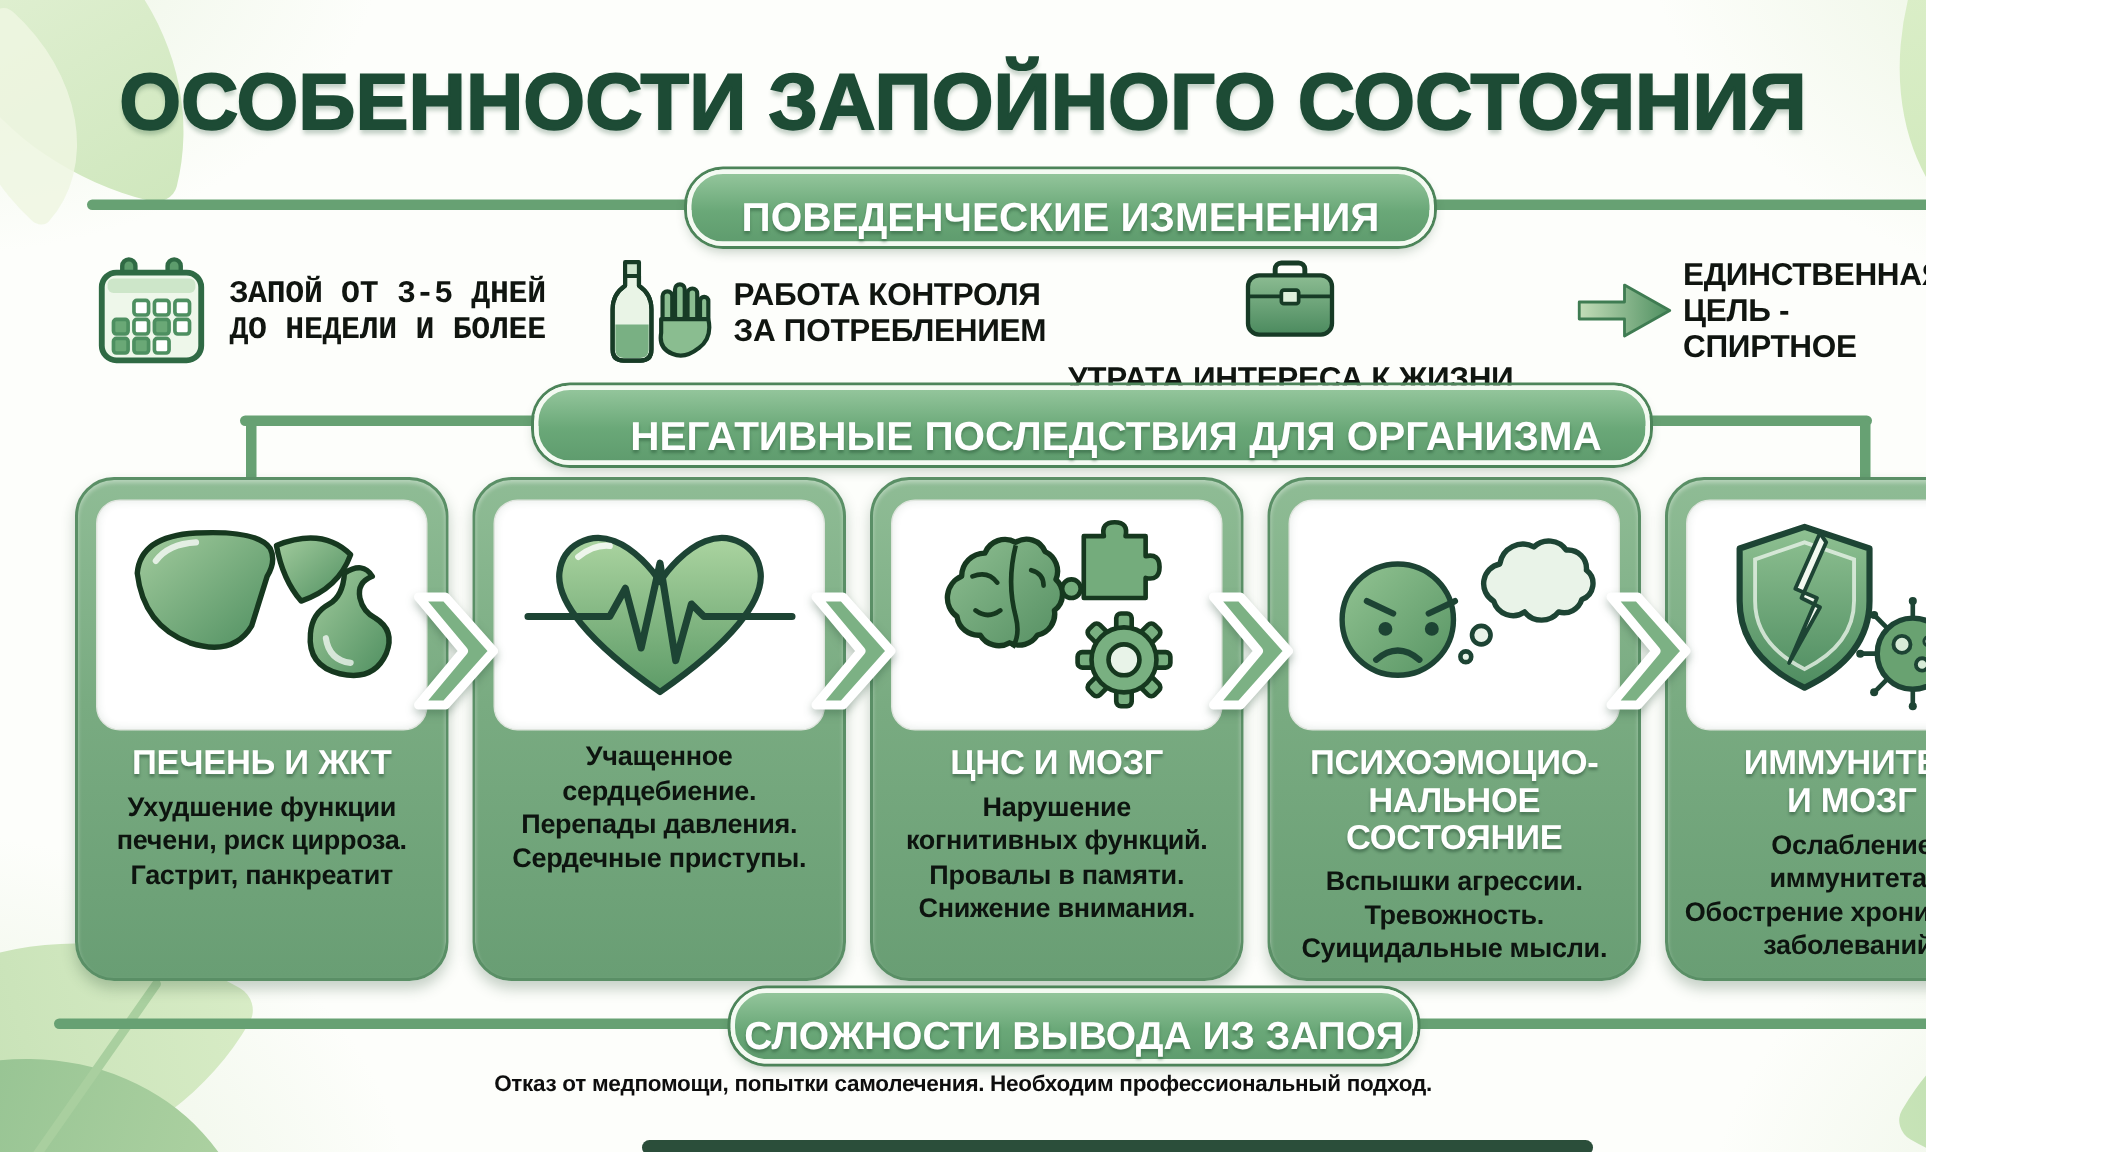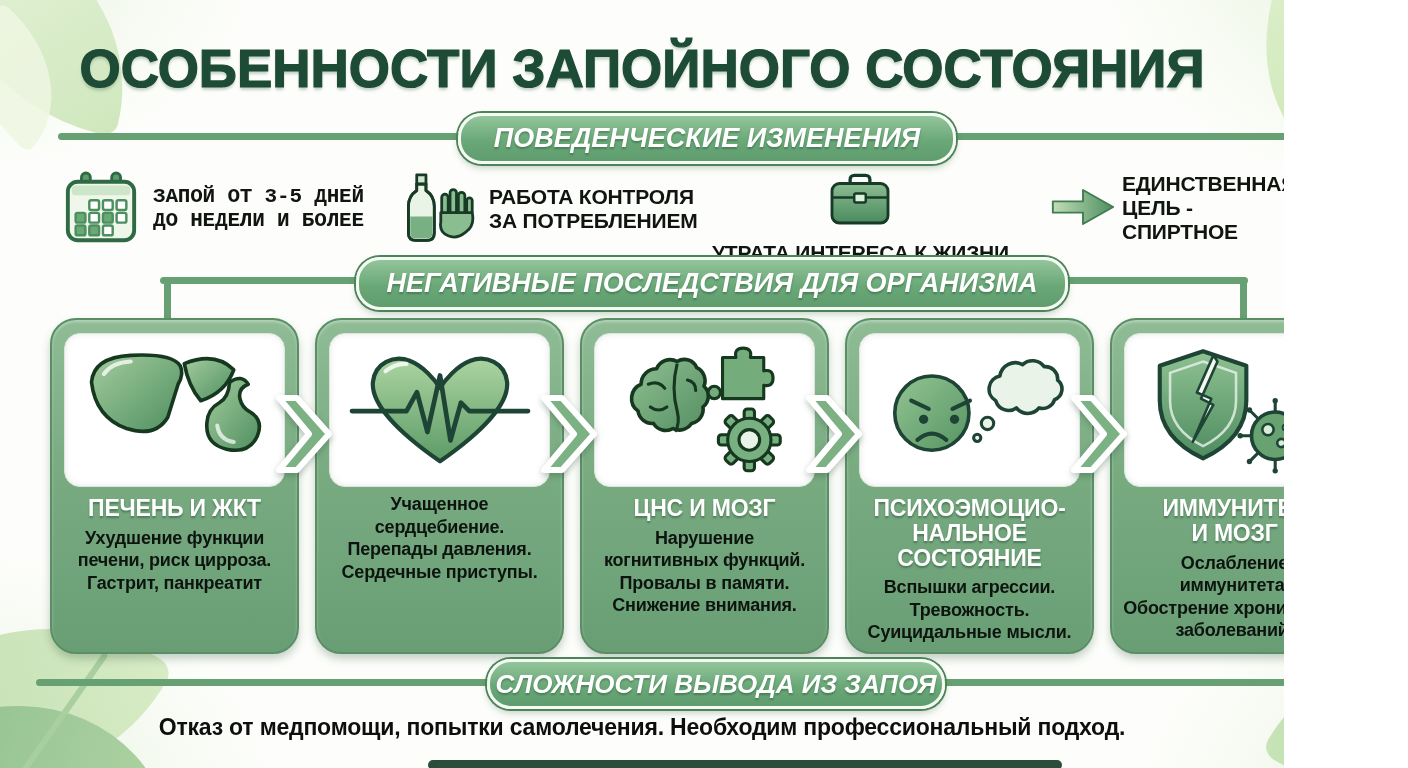"ПОВЕДЕНЧЕСКИЕ ИЗМЕНЕНИЯ" .pill { align-items: center -> flex-end; font-style: italic -> none }
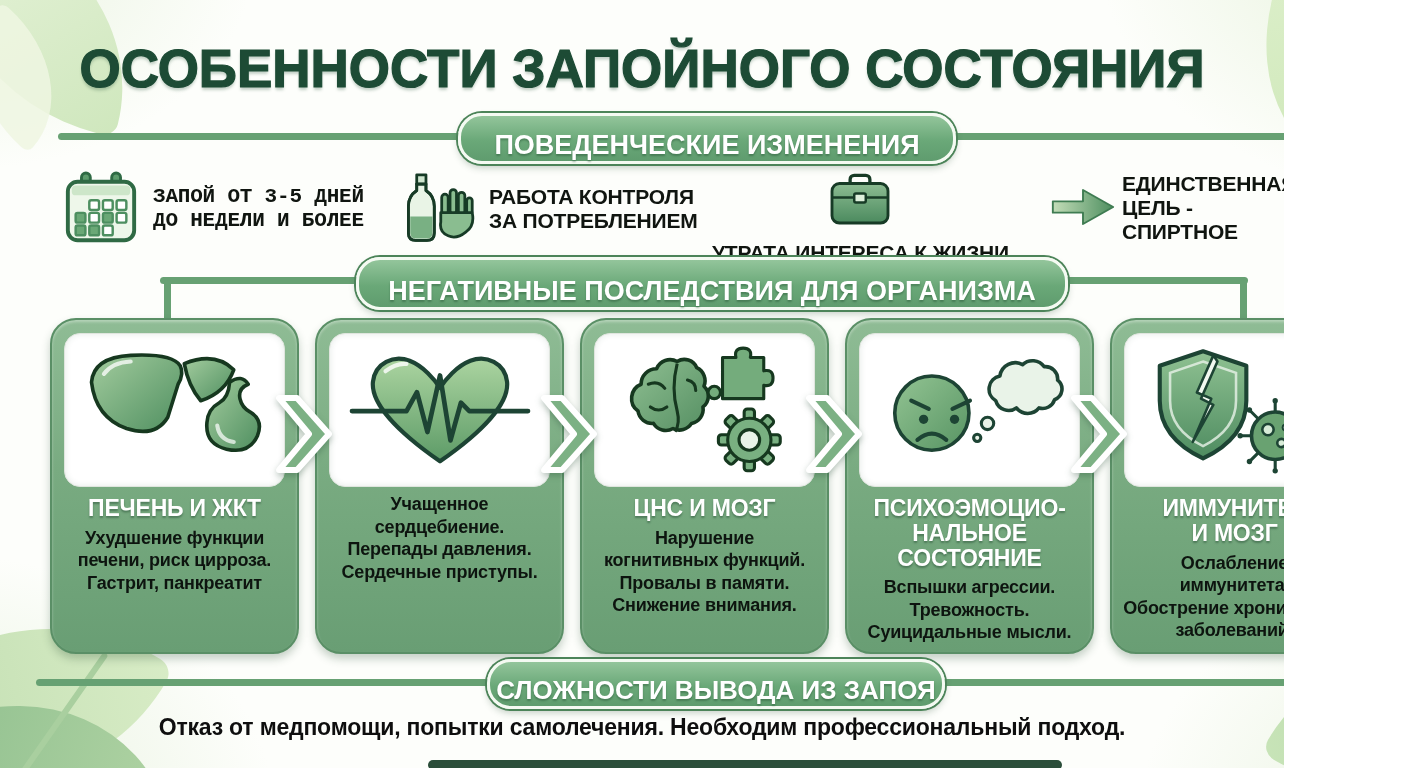"НЕГАТИВНЫЕ ПОСЛЕДСТВИЯ ДЛЯ ОРГАНИЗМА" div.pill { padding-left: none -> 32px }
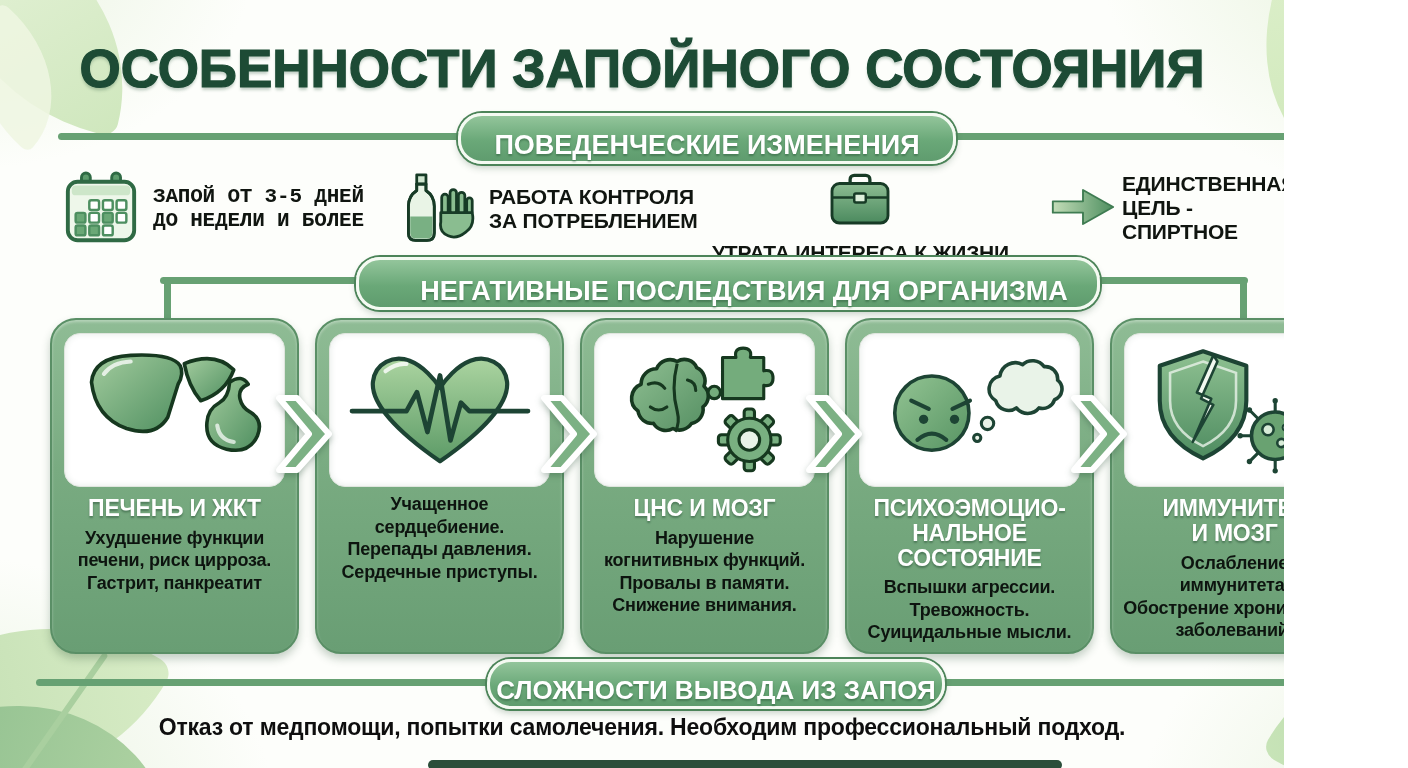"Отказ от медпомощи, попытки самолечения." .footer-note { font-size: 23px -> 15px }
